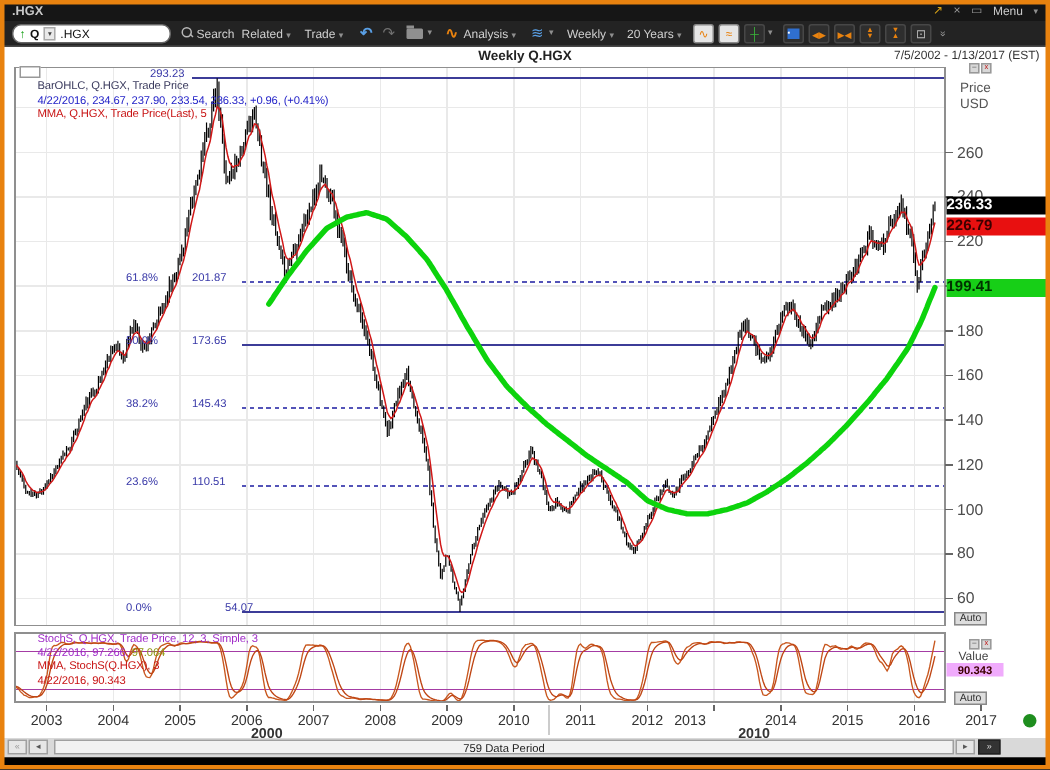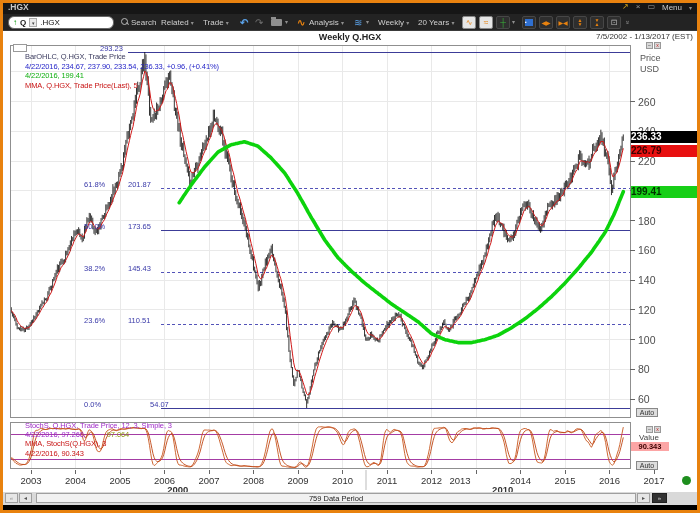"4/22/2016, 199.41" div { html: <div><span>4/22/2016, 199.41</span></div> -> none }
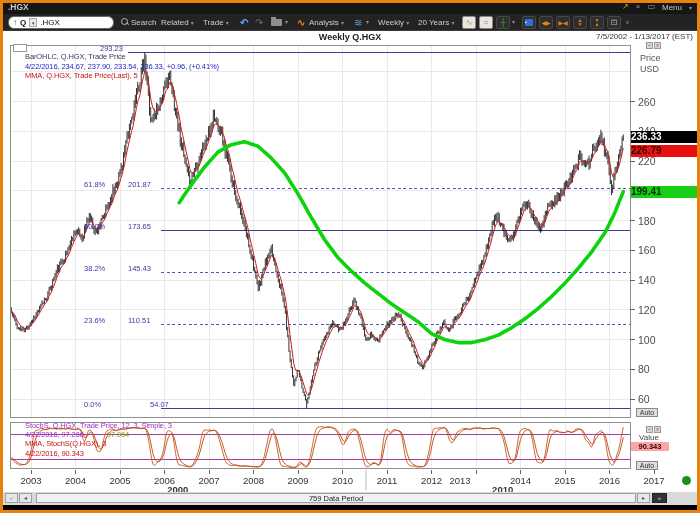"97.064" span { padding-left: 19px -> none }
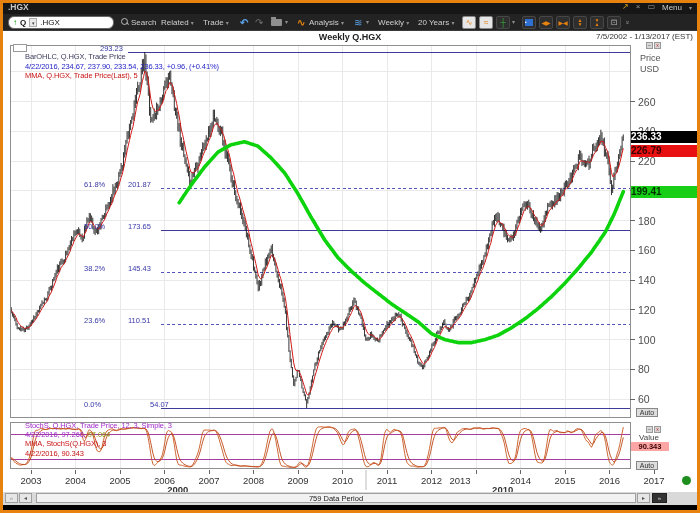"90.343" div.vbadge { background: #fca5a5 -> #f0abfc }
